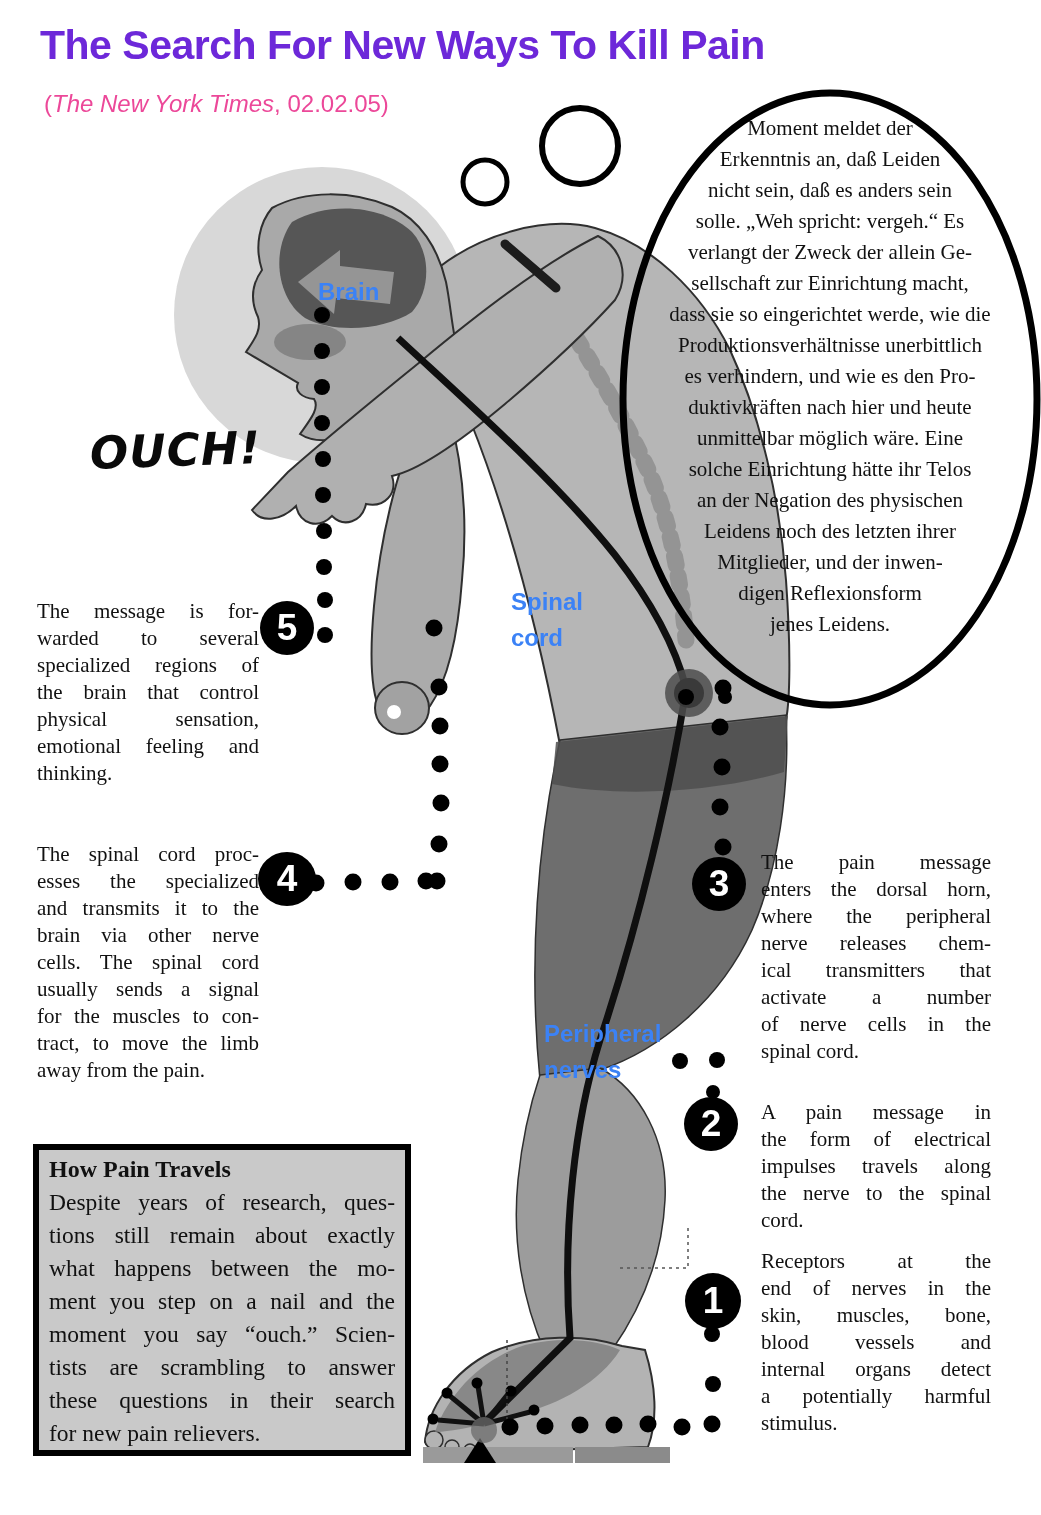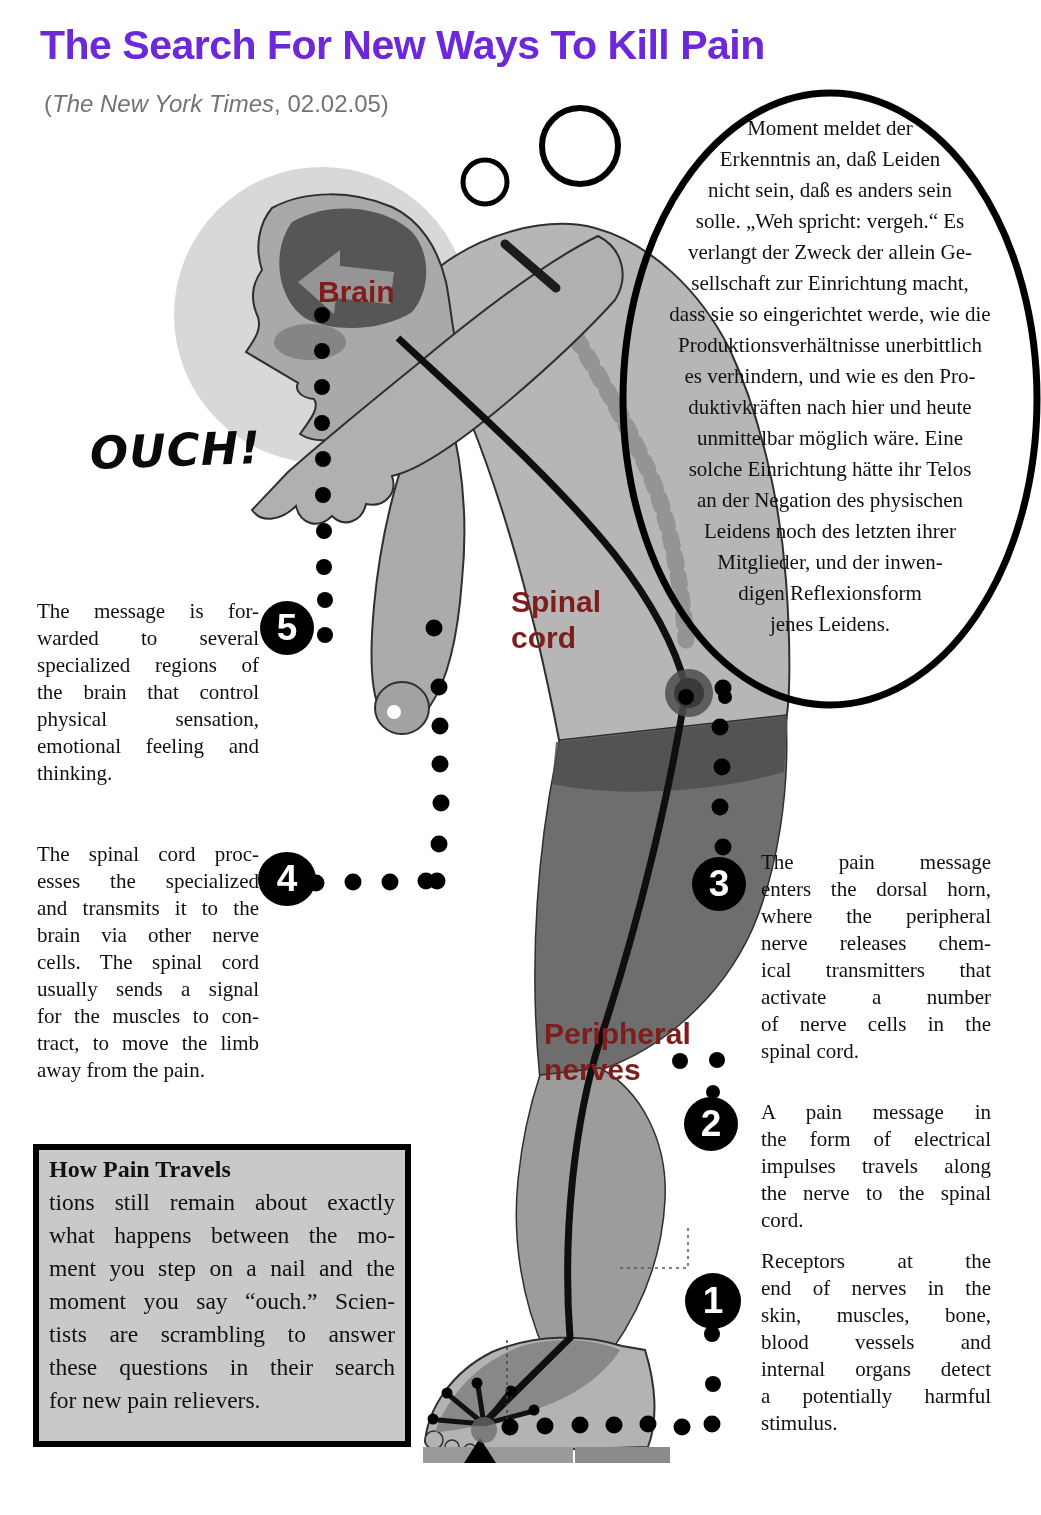"(The New York Times, 02.02.05)" .subtitle { color: #737373 -> #ec4899 }
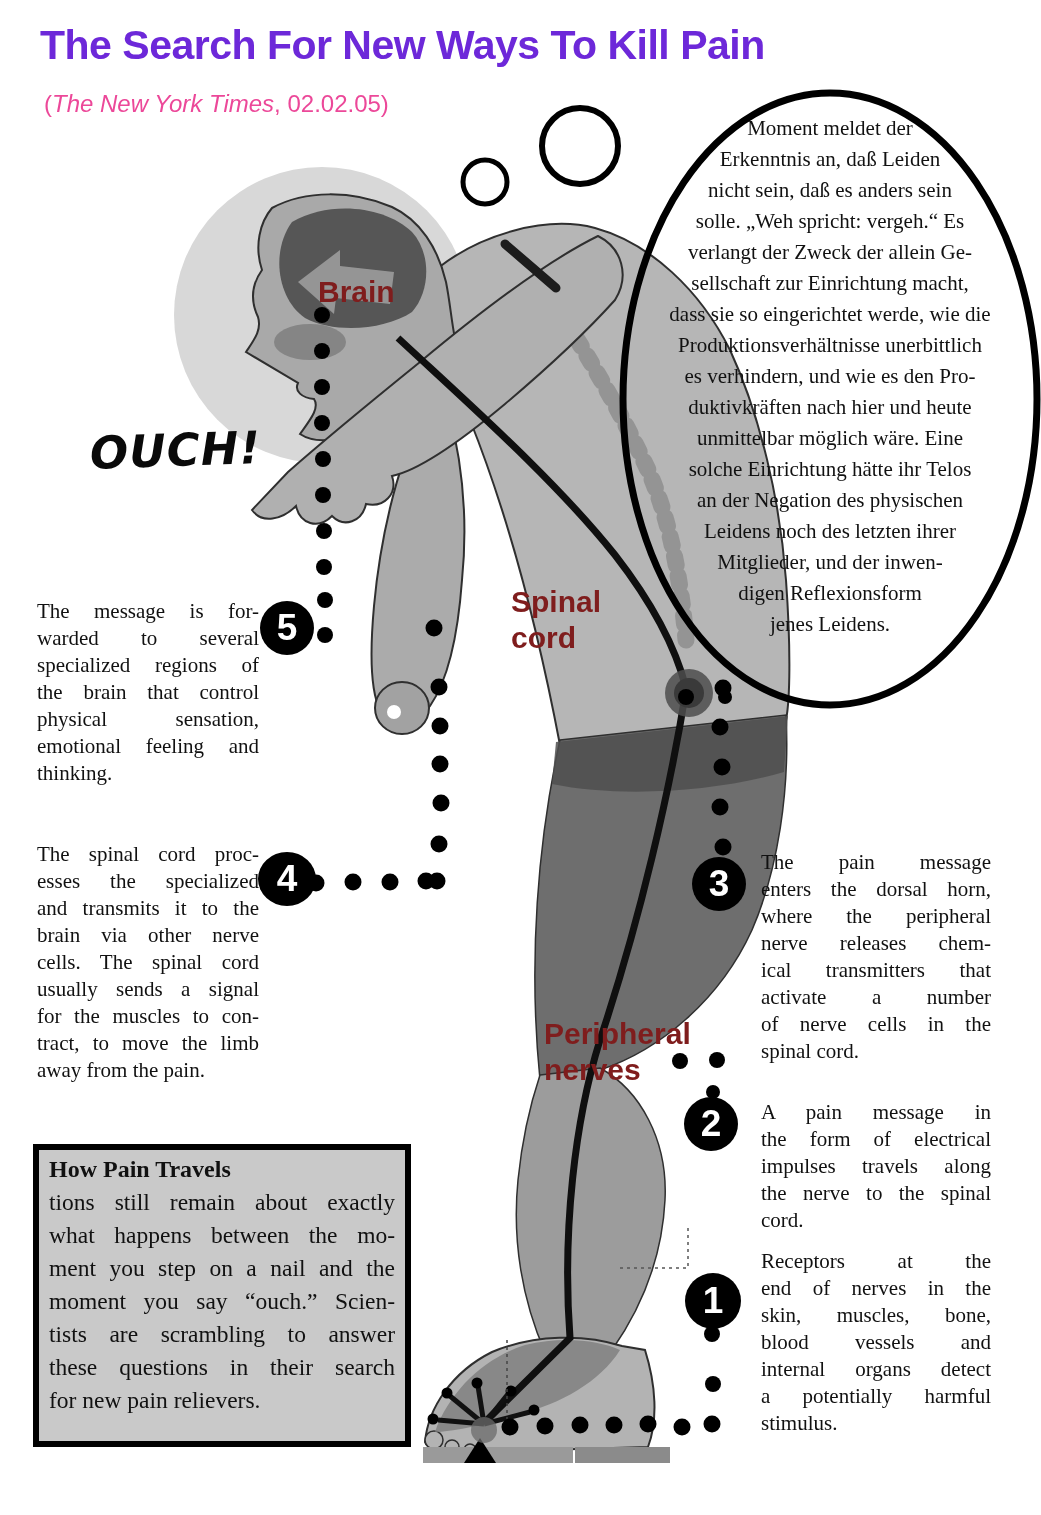"Brain" .figure-label { color: #7f1d1d -> #3b82f6; font-size: 30px -> 24px }
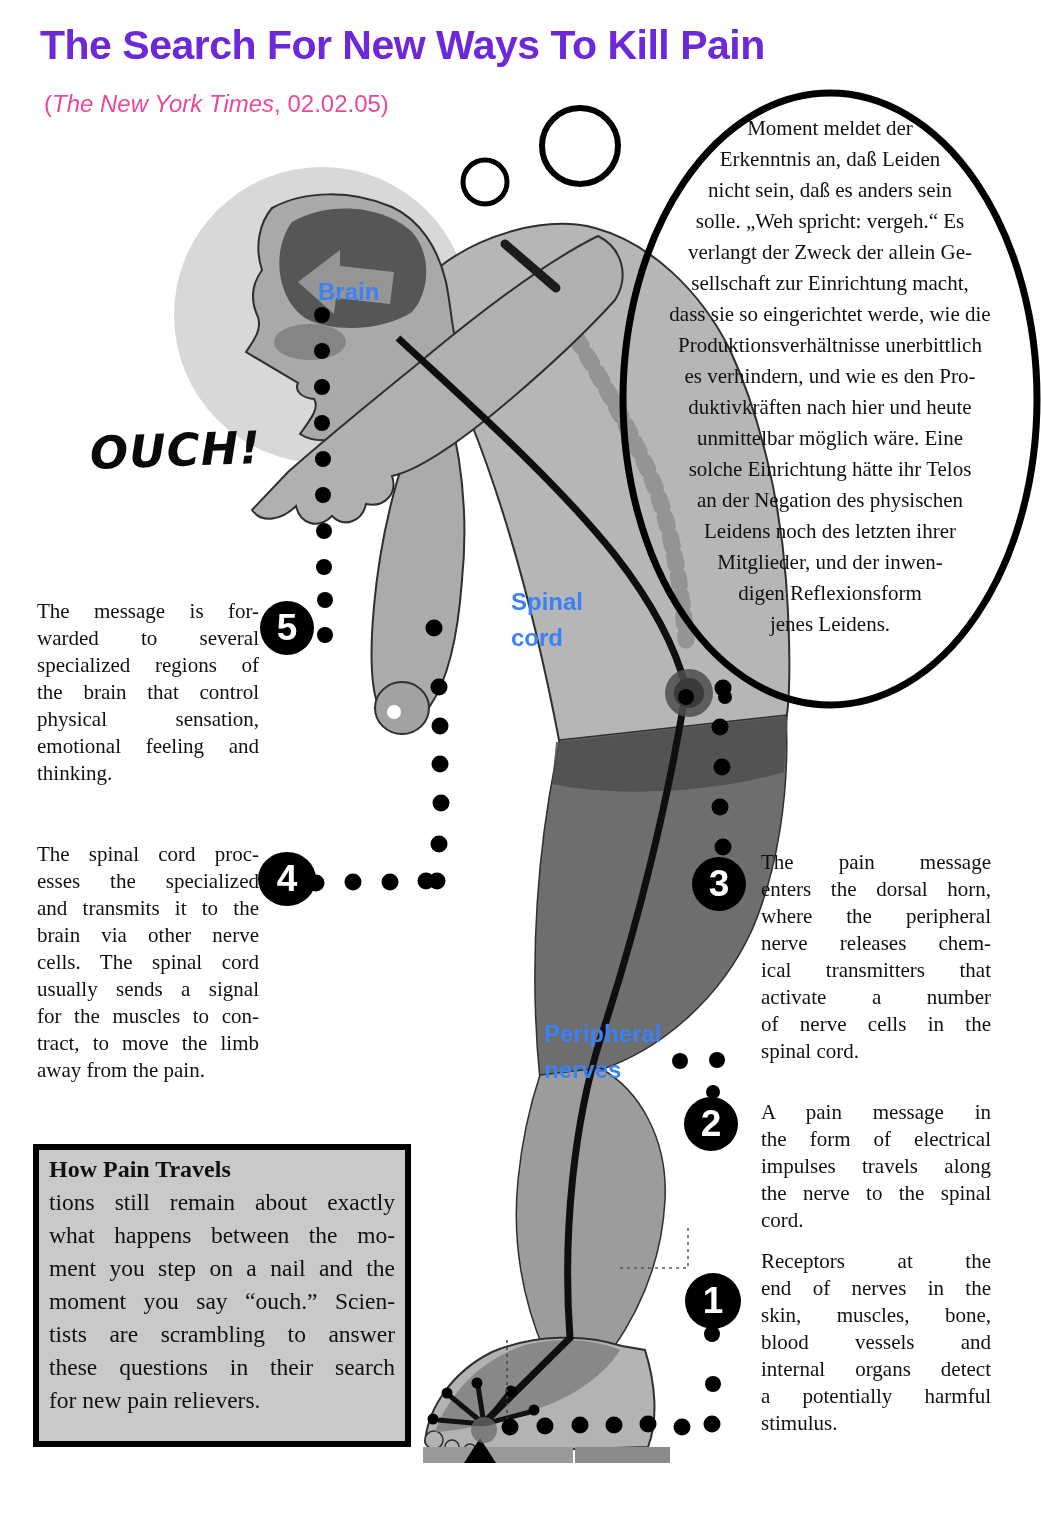"How Pain Travels" .infobox { padding: 2px 10px 24px 10px -> 2px 10px 0 10px }
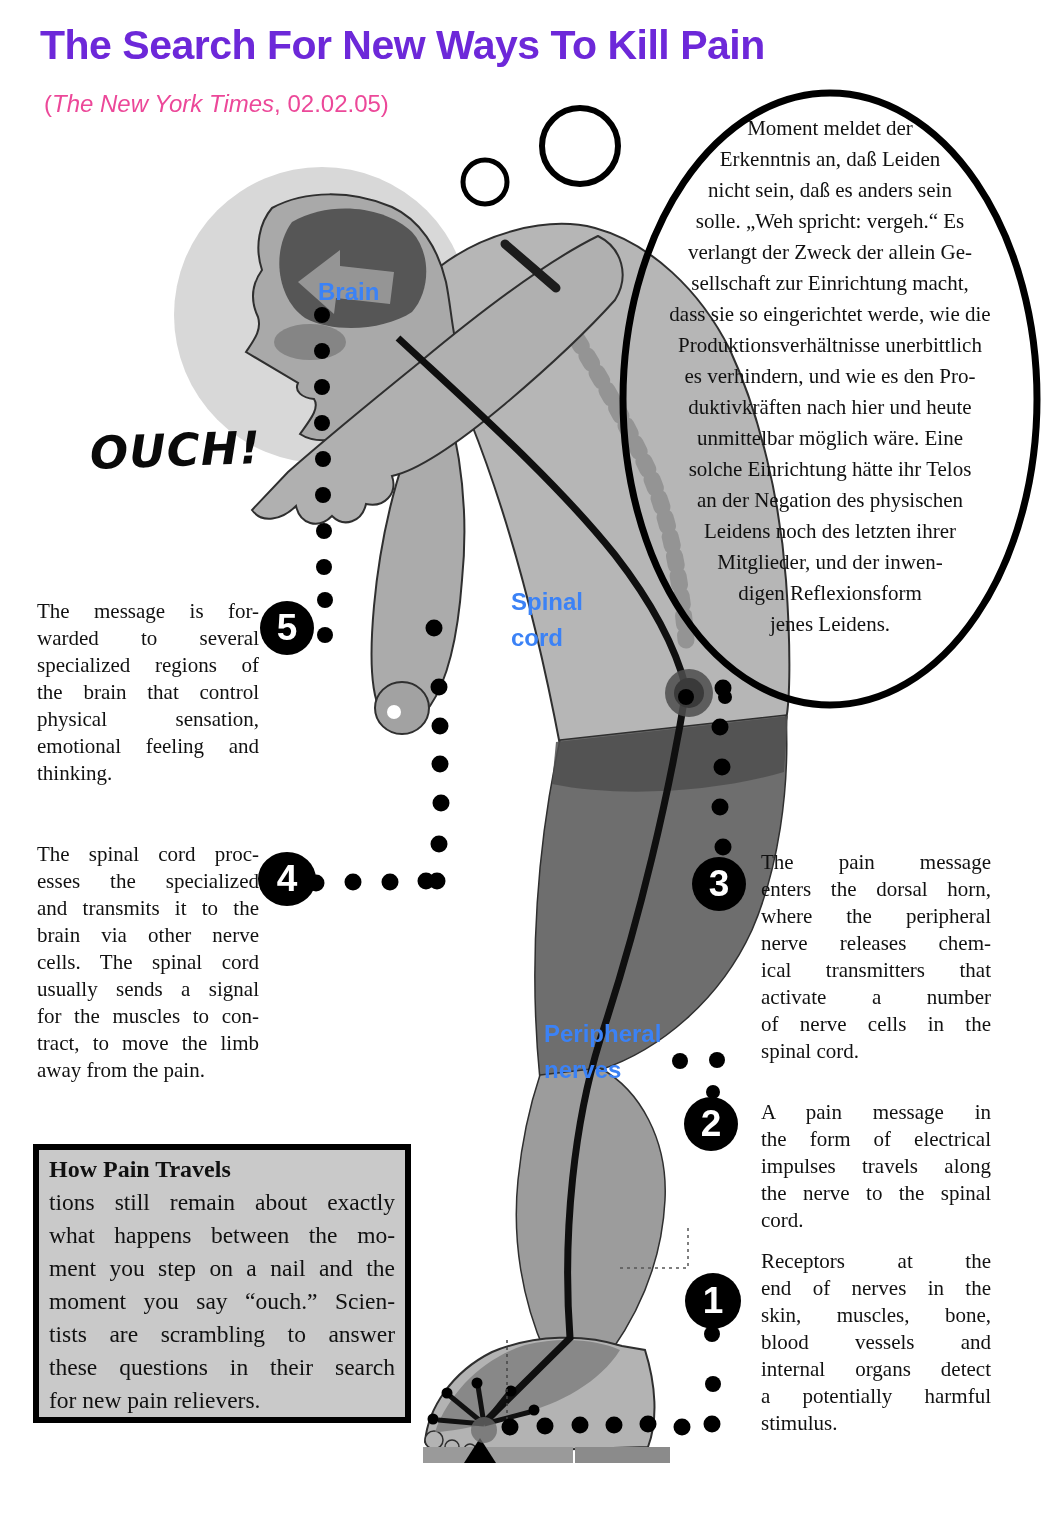"Despite years of research, ques-" div { html: none -> <div>Despite years of research, ques-</div> }
